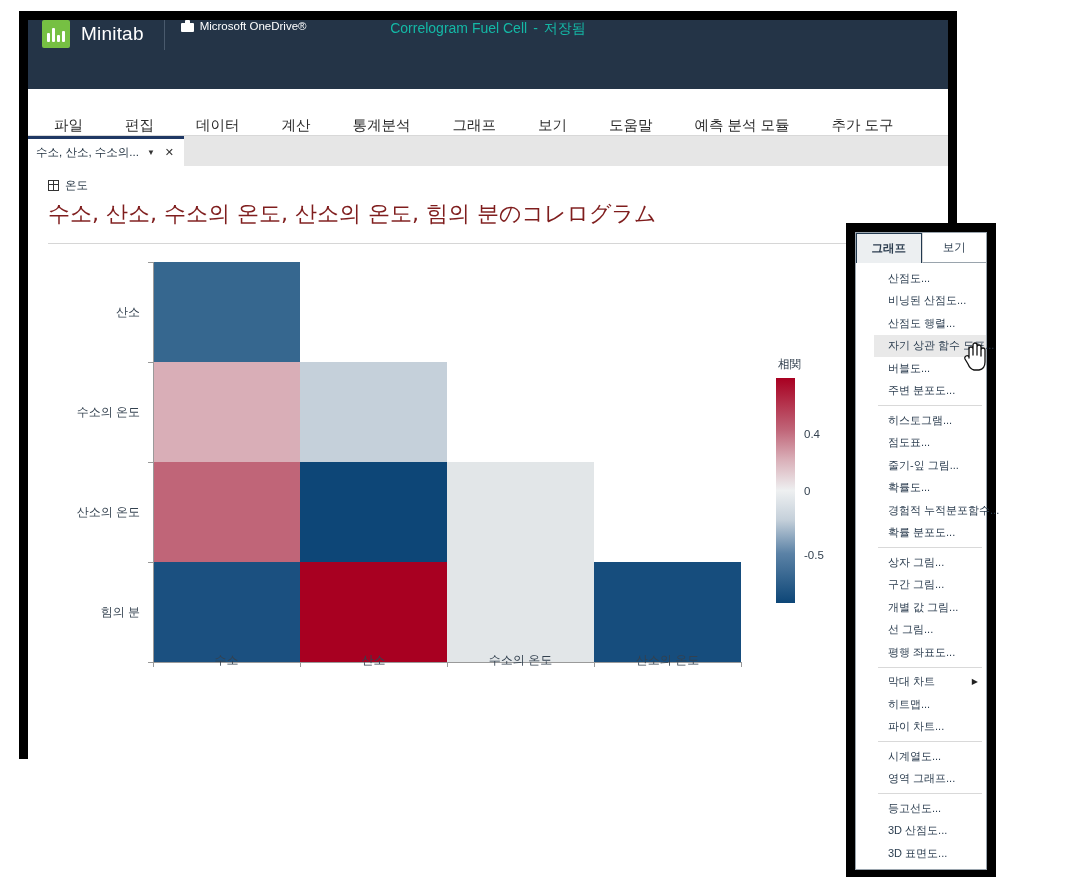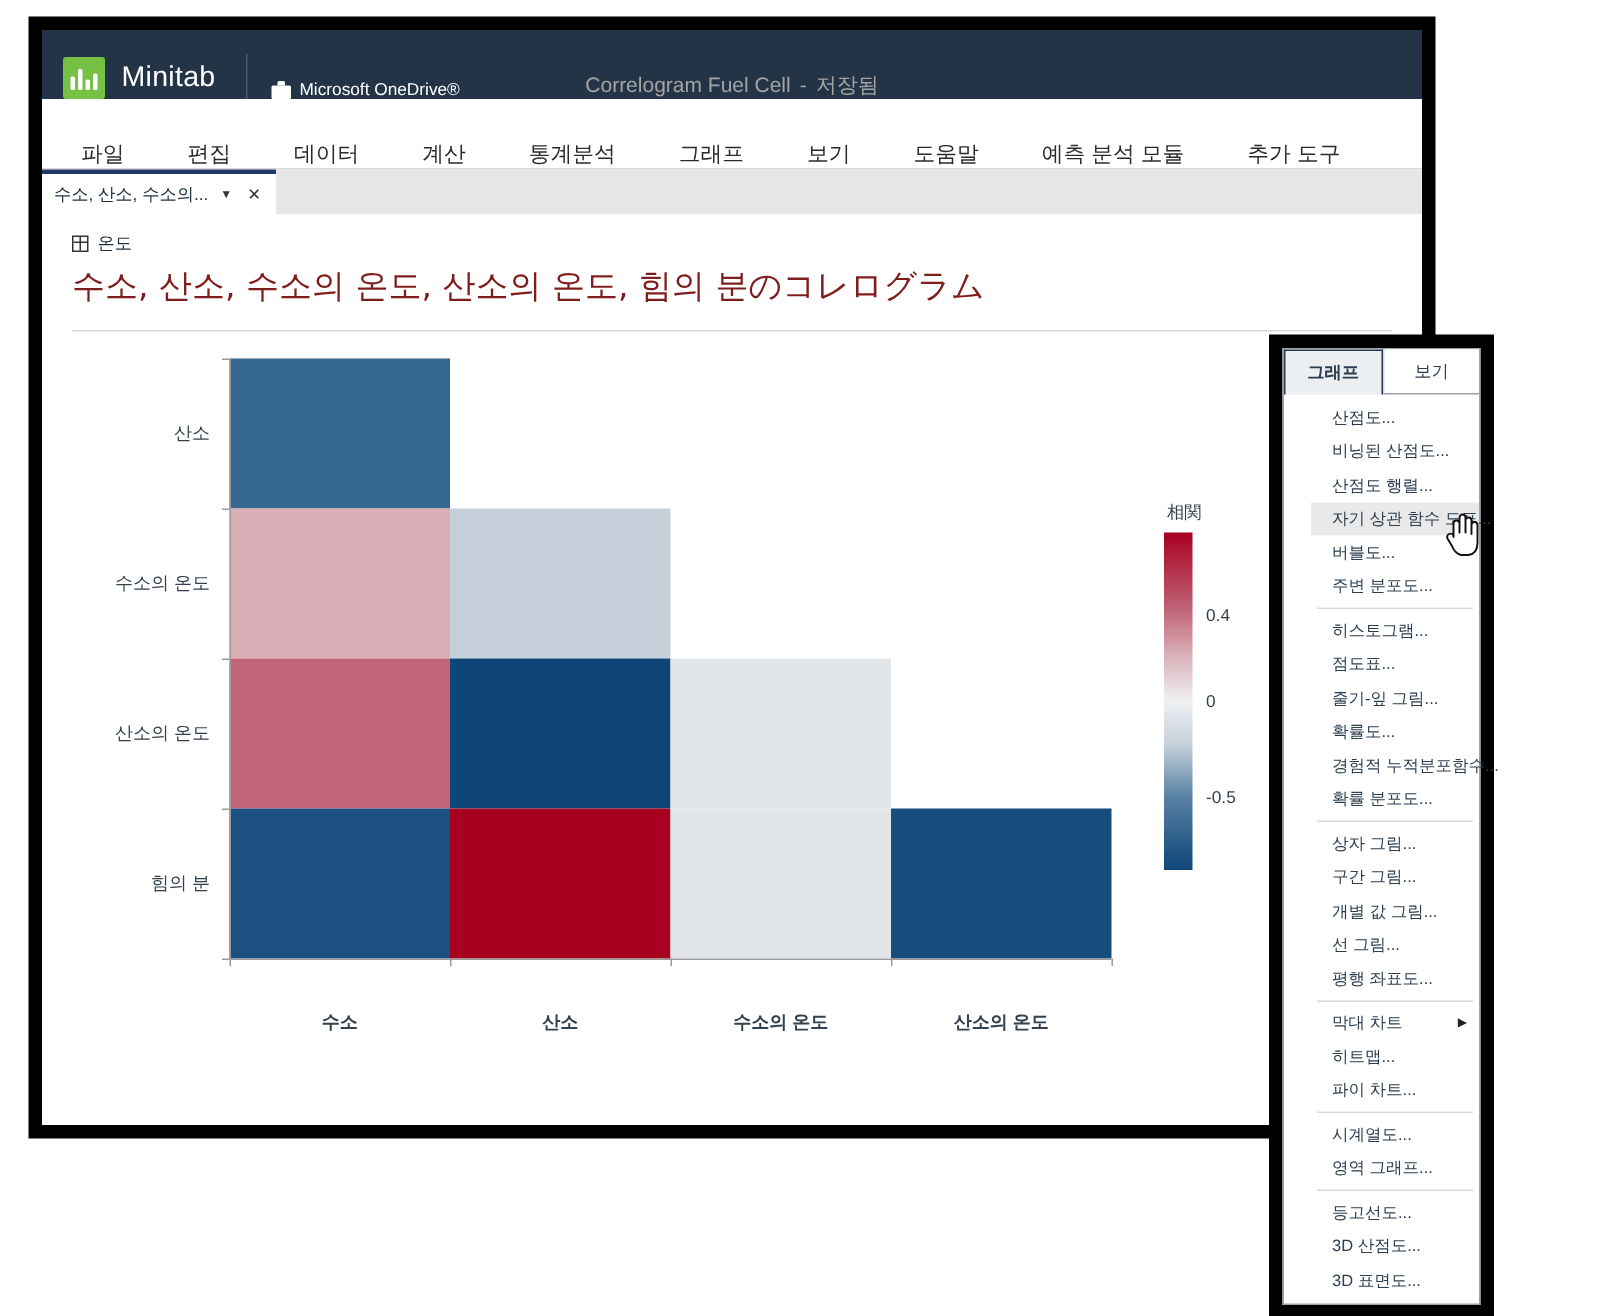"Minitab" #title-bar { align-items: flex-end -> flex-start; height: 46px -> 69px }
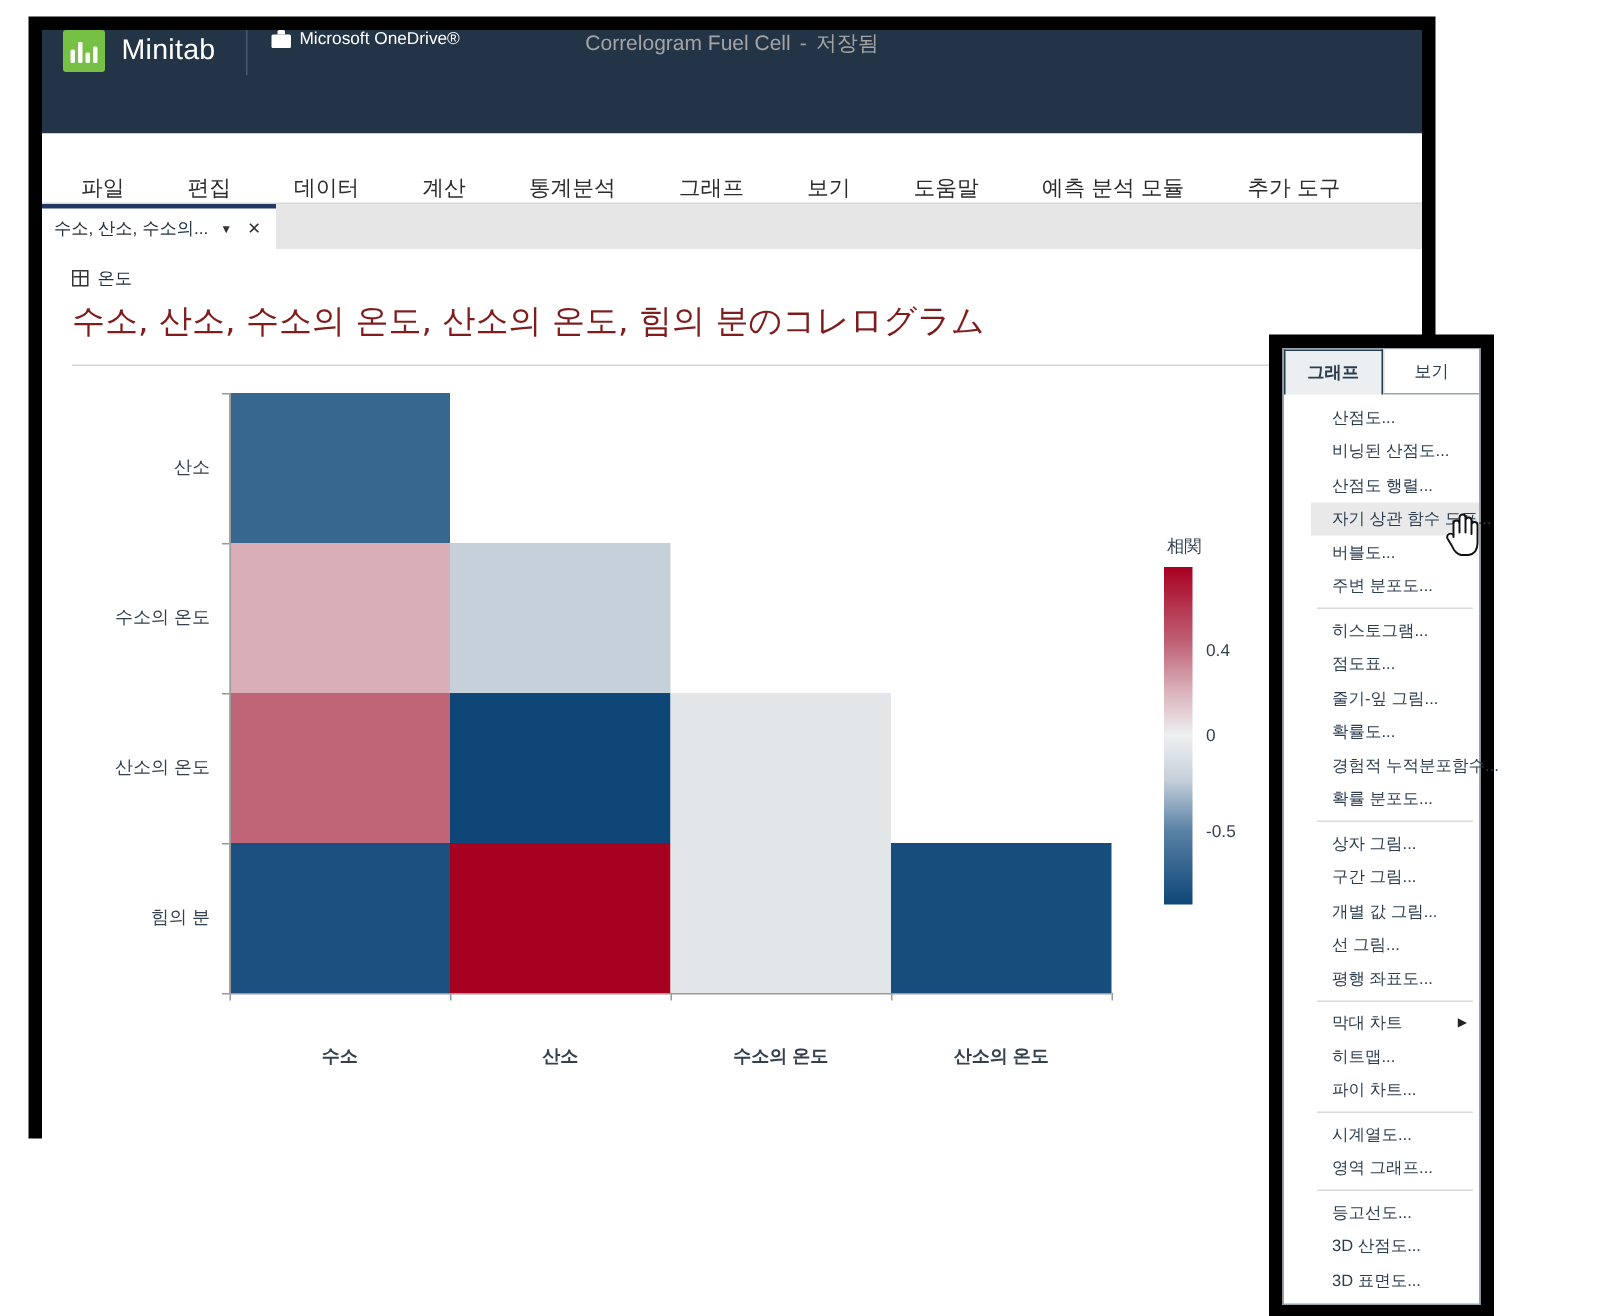"Correlogram Fuel Cell - 저장됨" #doc-title { color: #a3a3a3 -> #14b8a6 }
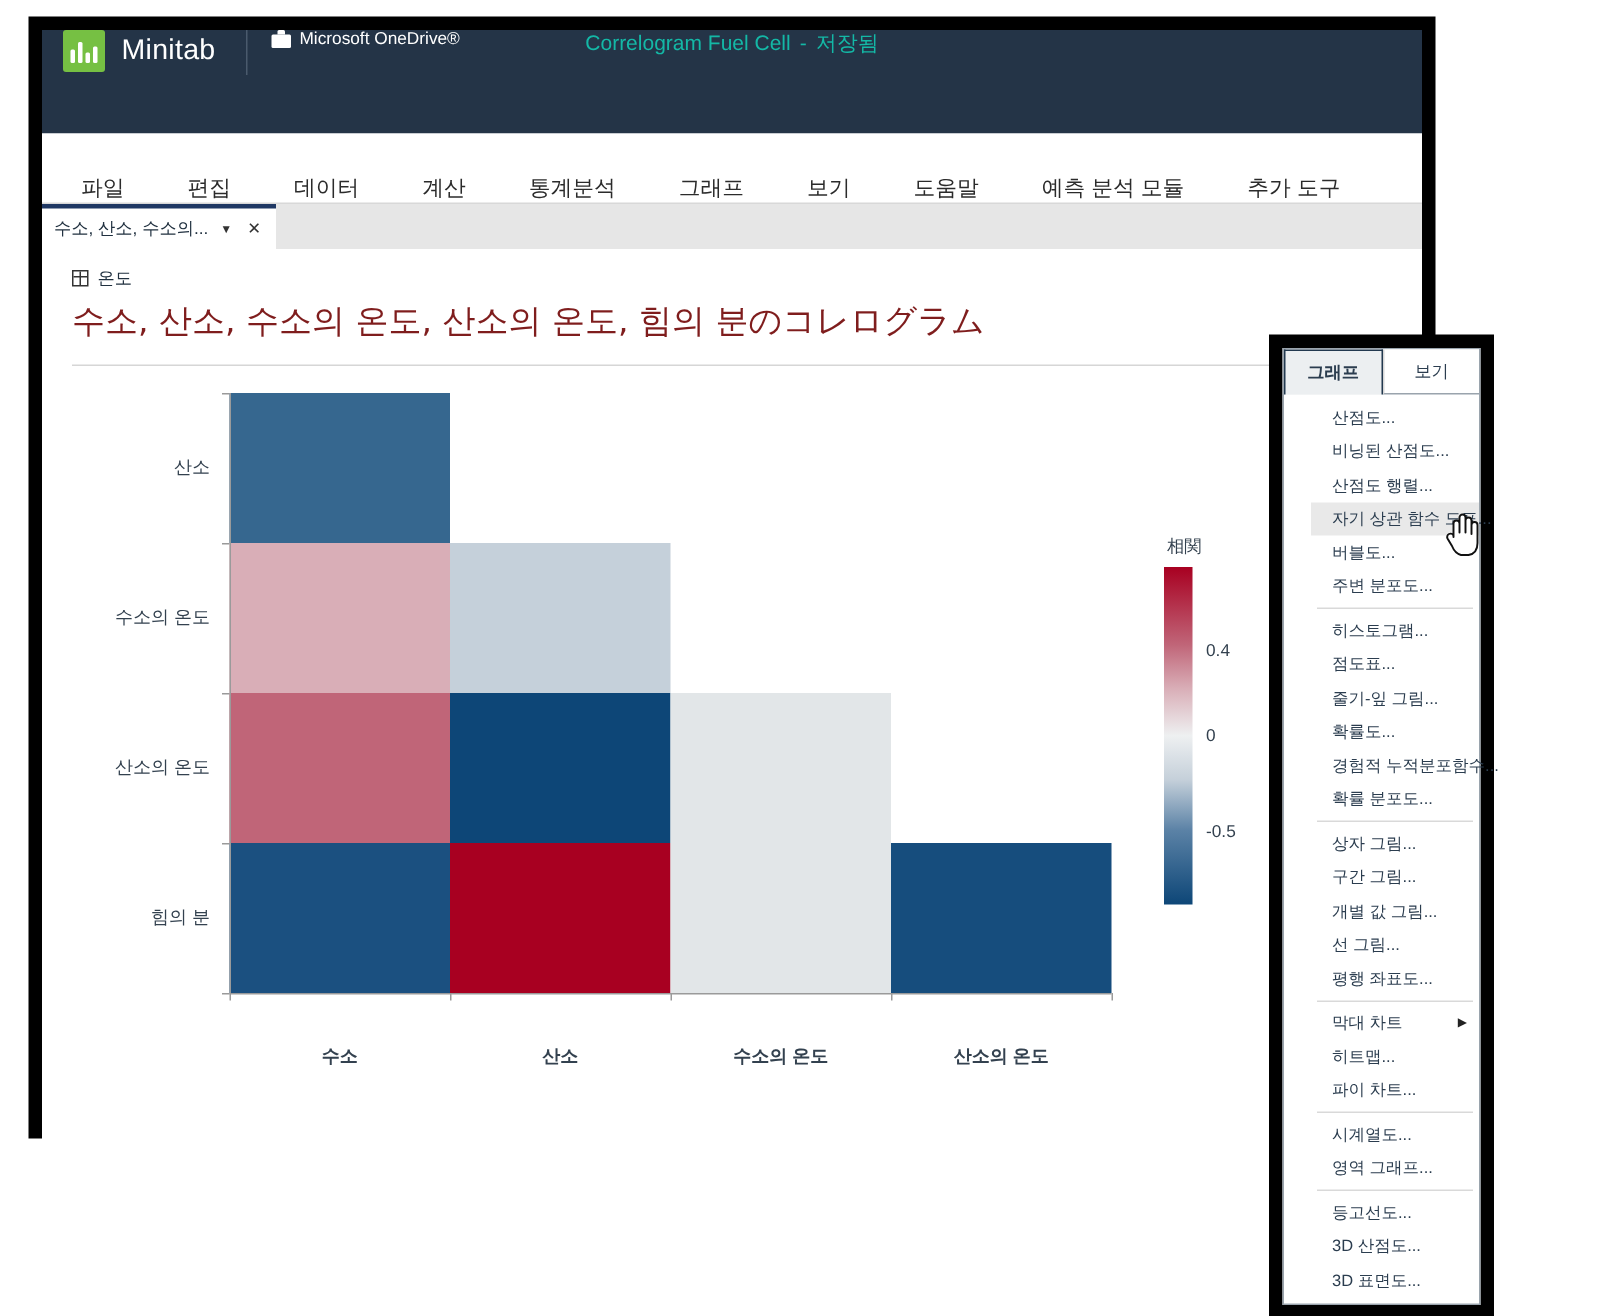"수소" .xlab { font-weight: bold -> none; top: 444px -> 400px }
